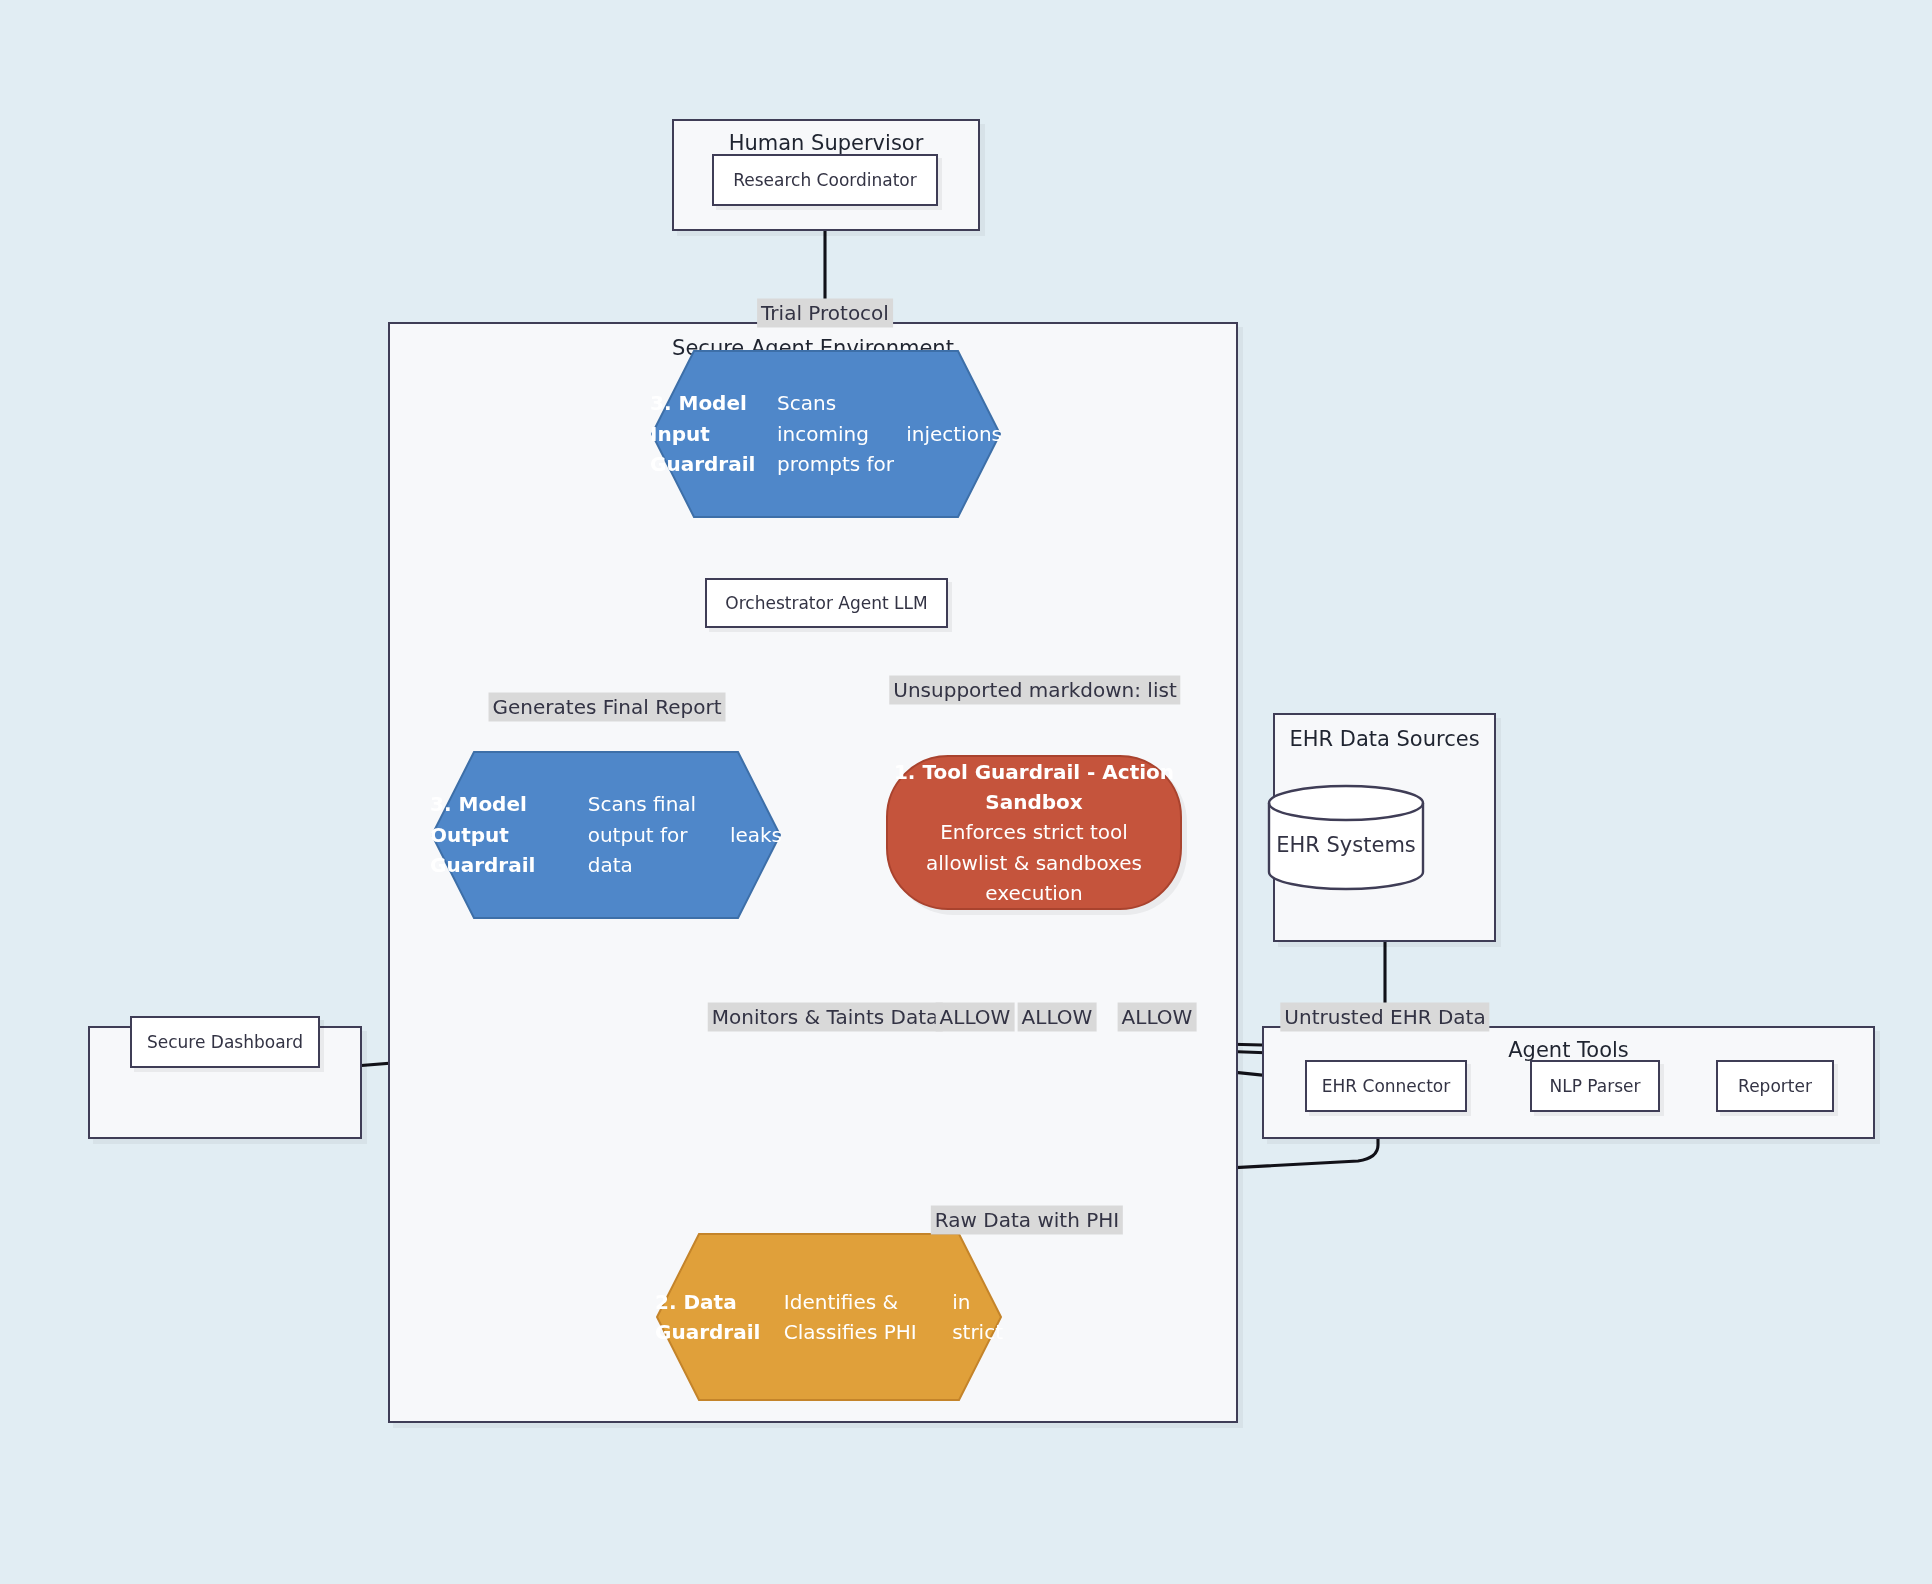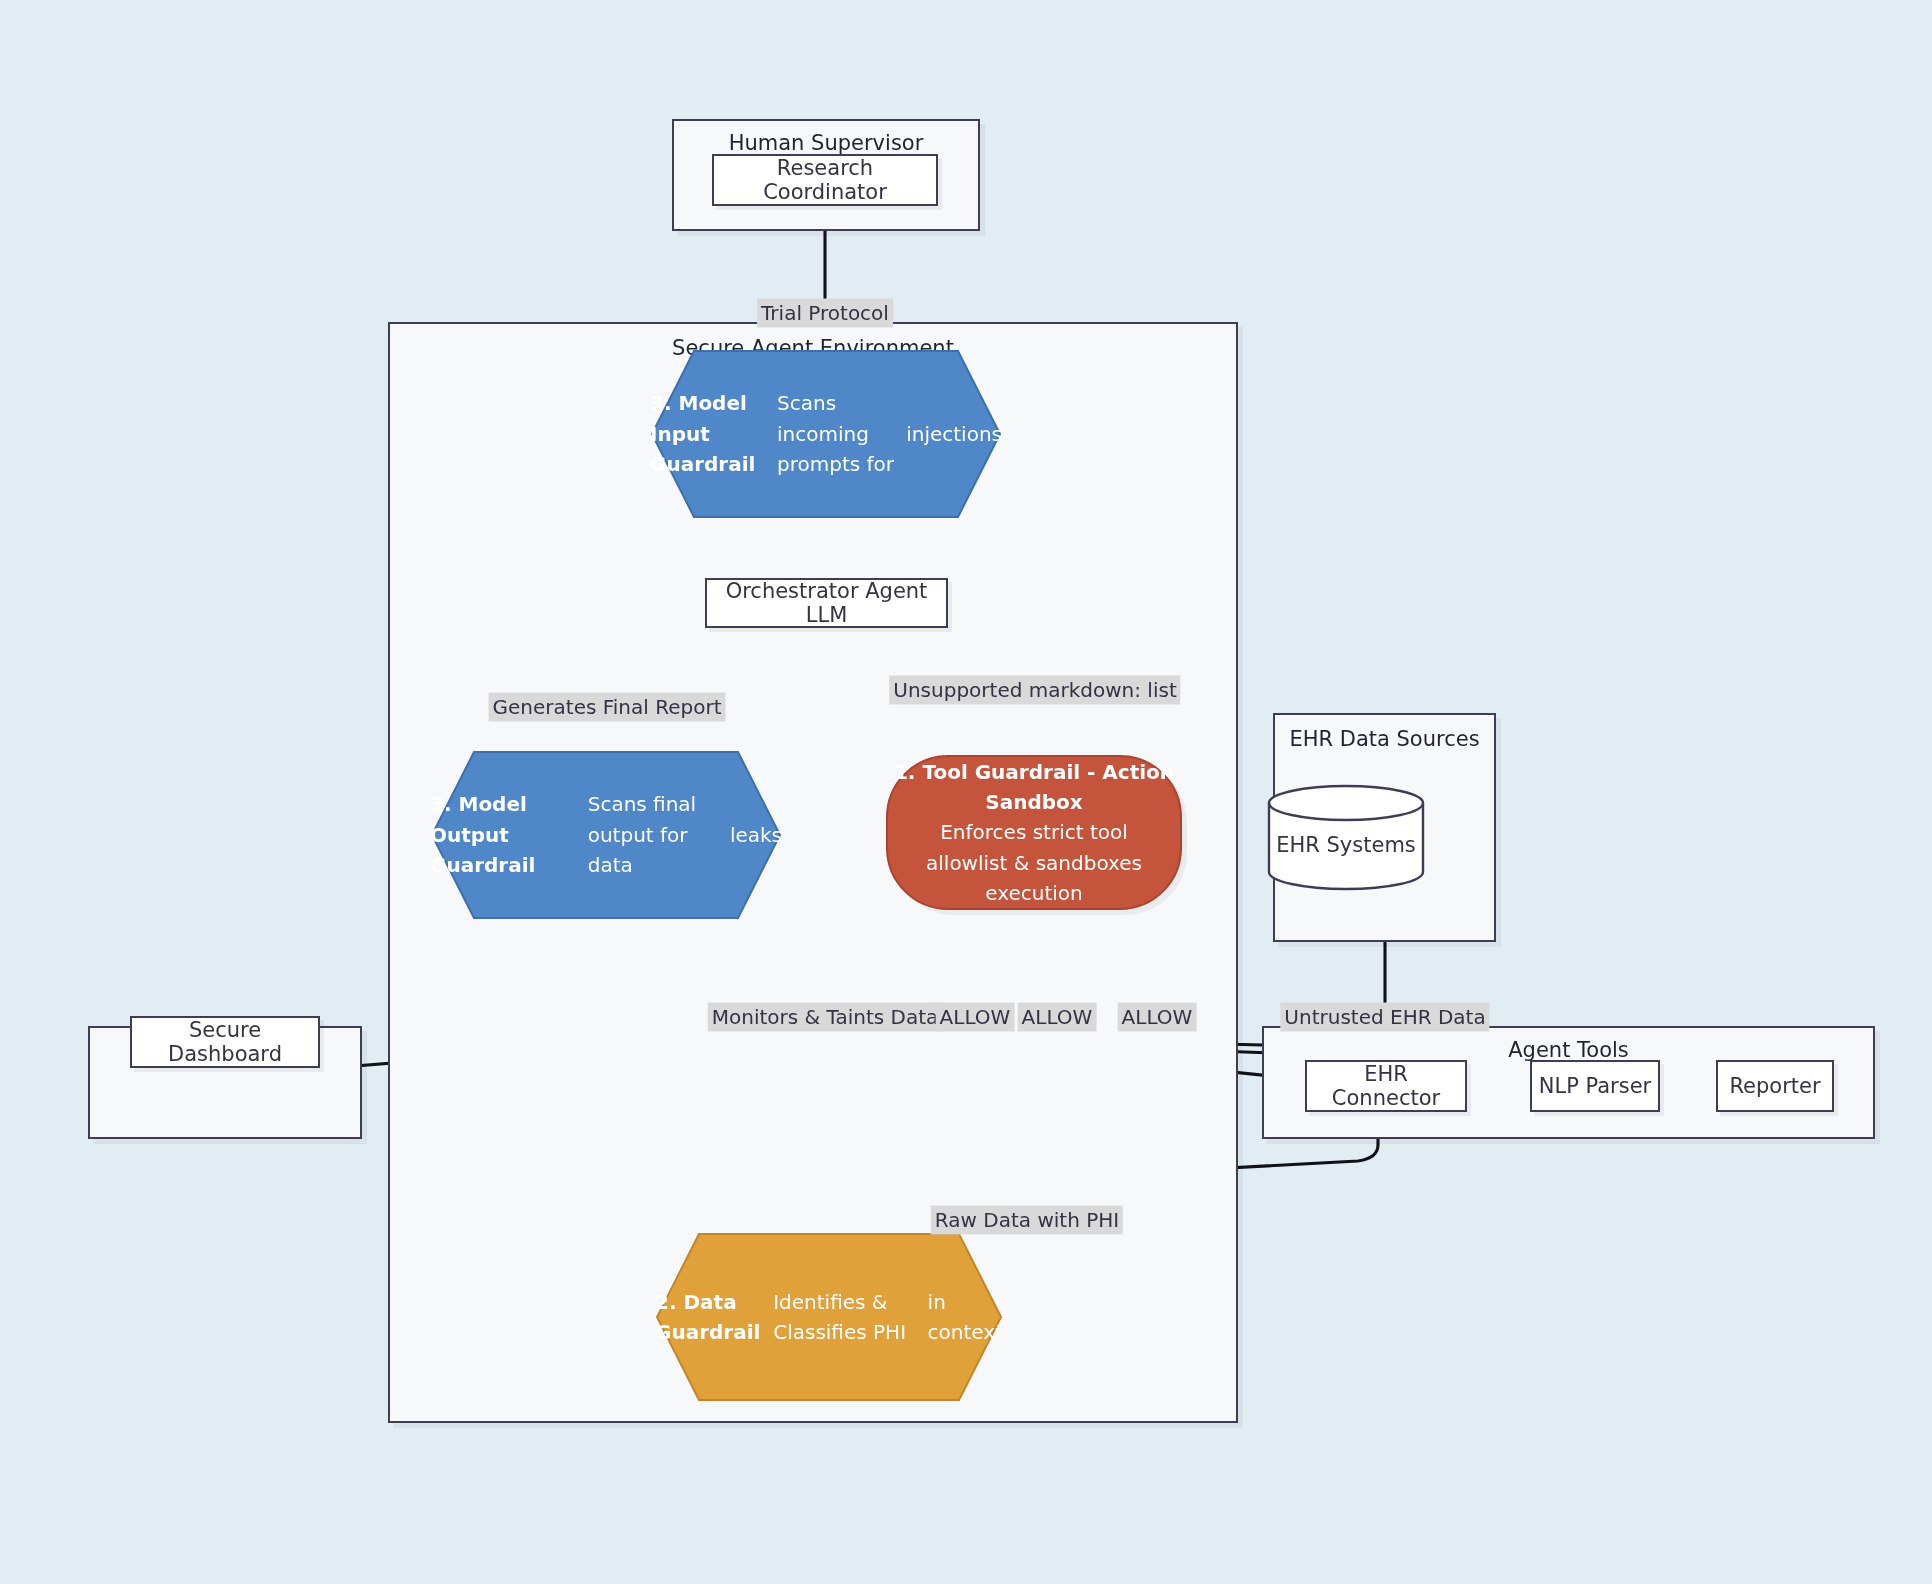"Research Coordinator" .rect { font-size: 21px -> 17px }
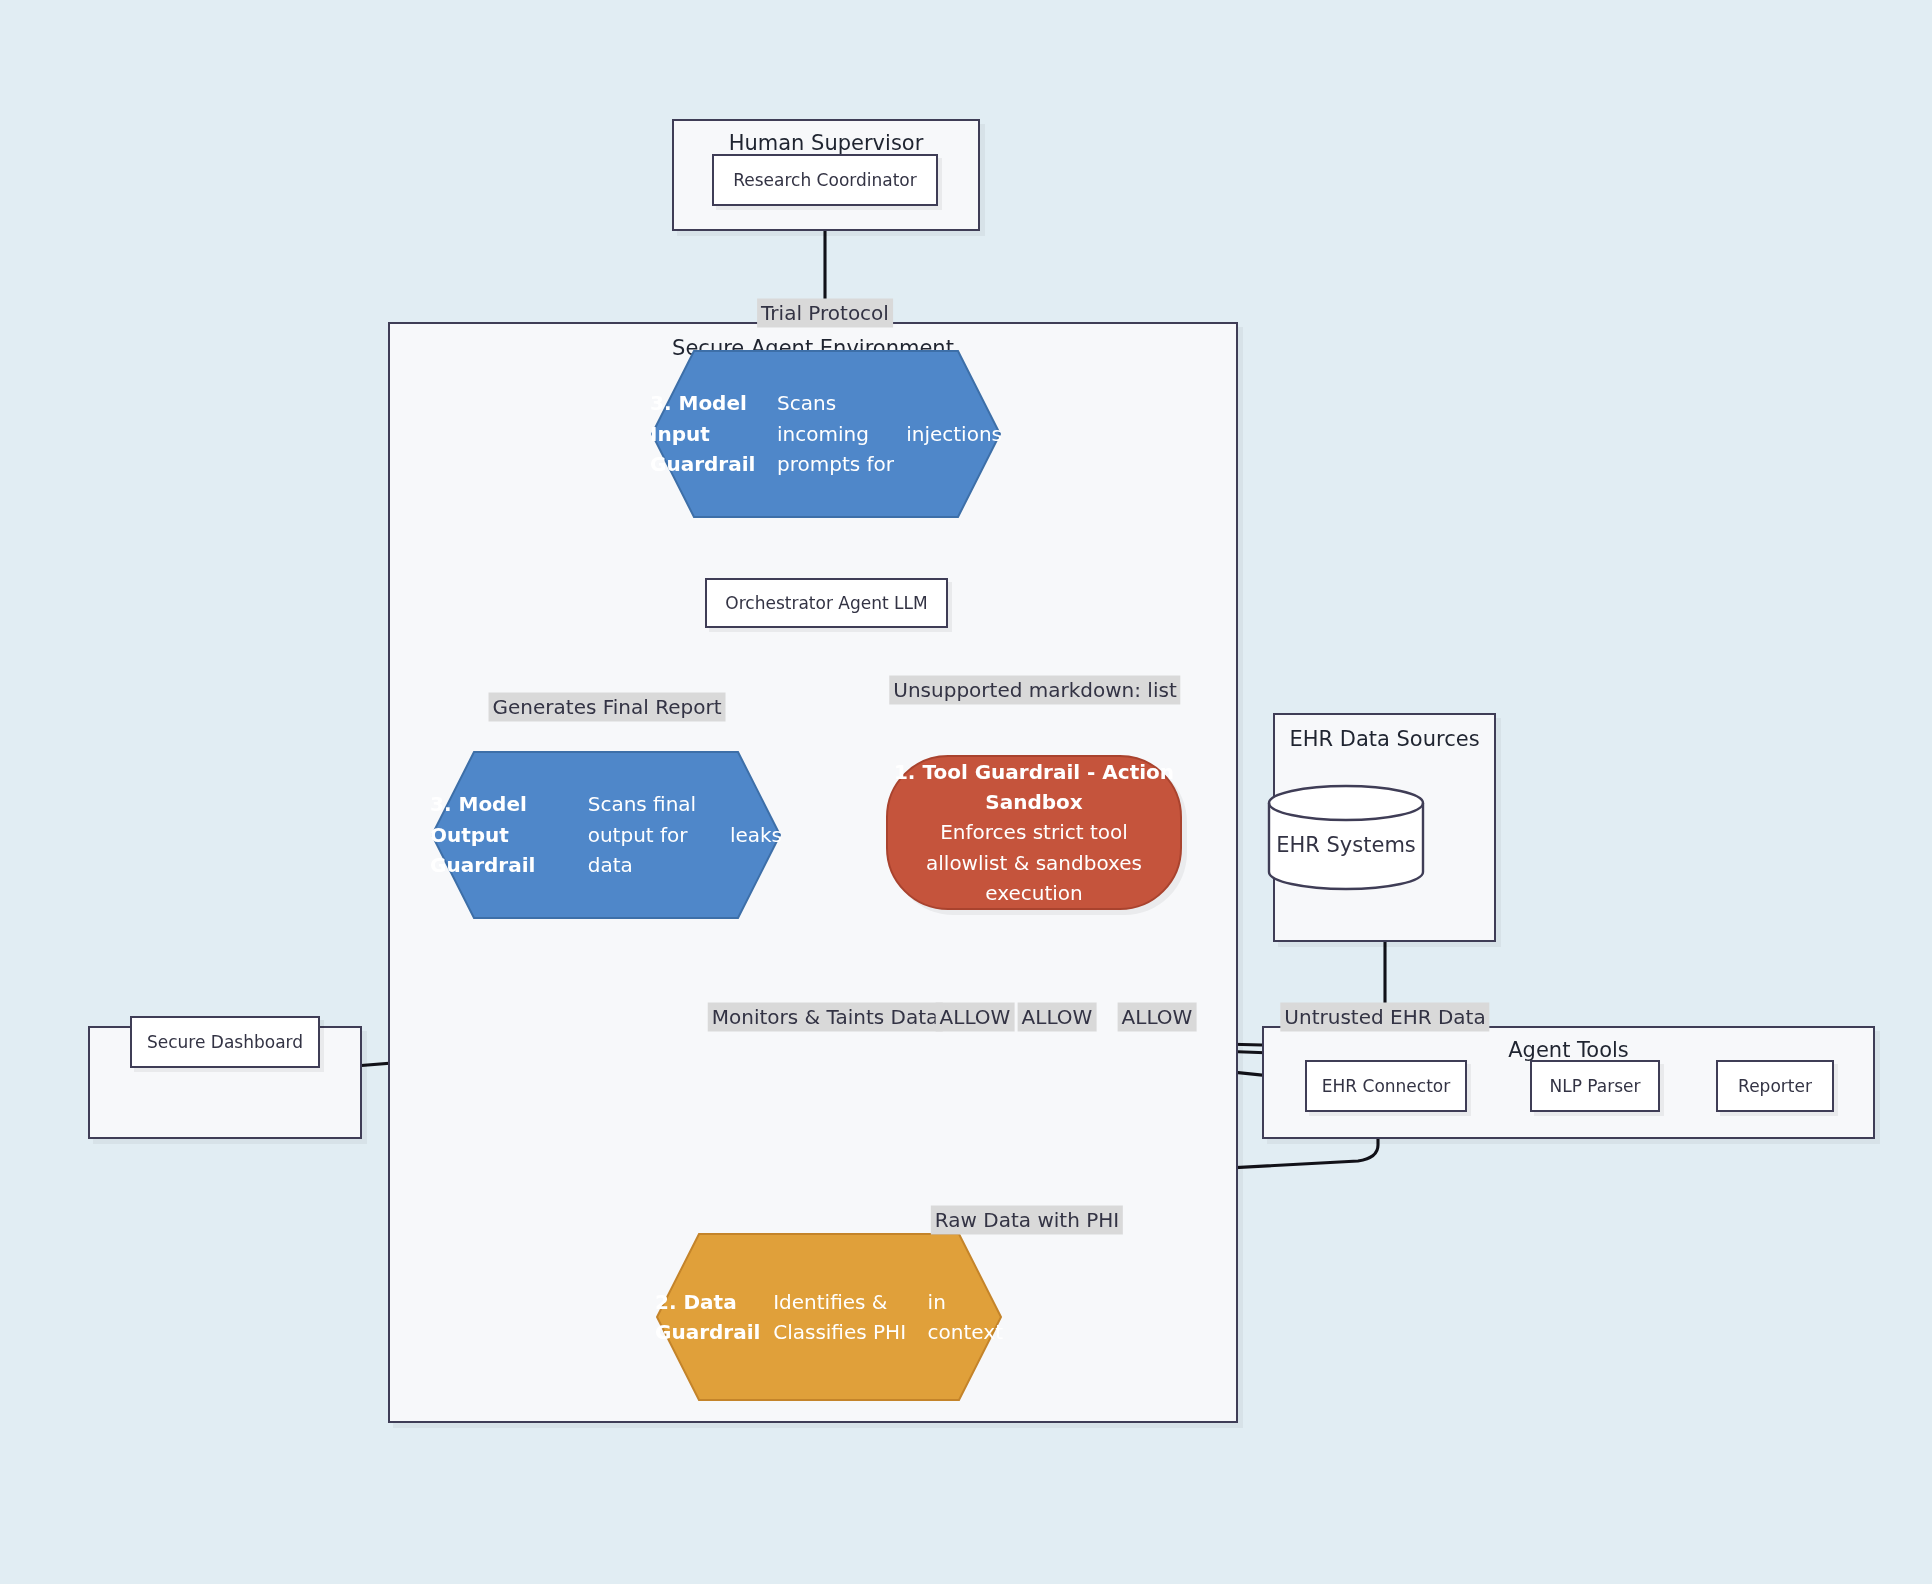"in context" span.sub { text: context -> strict }
